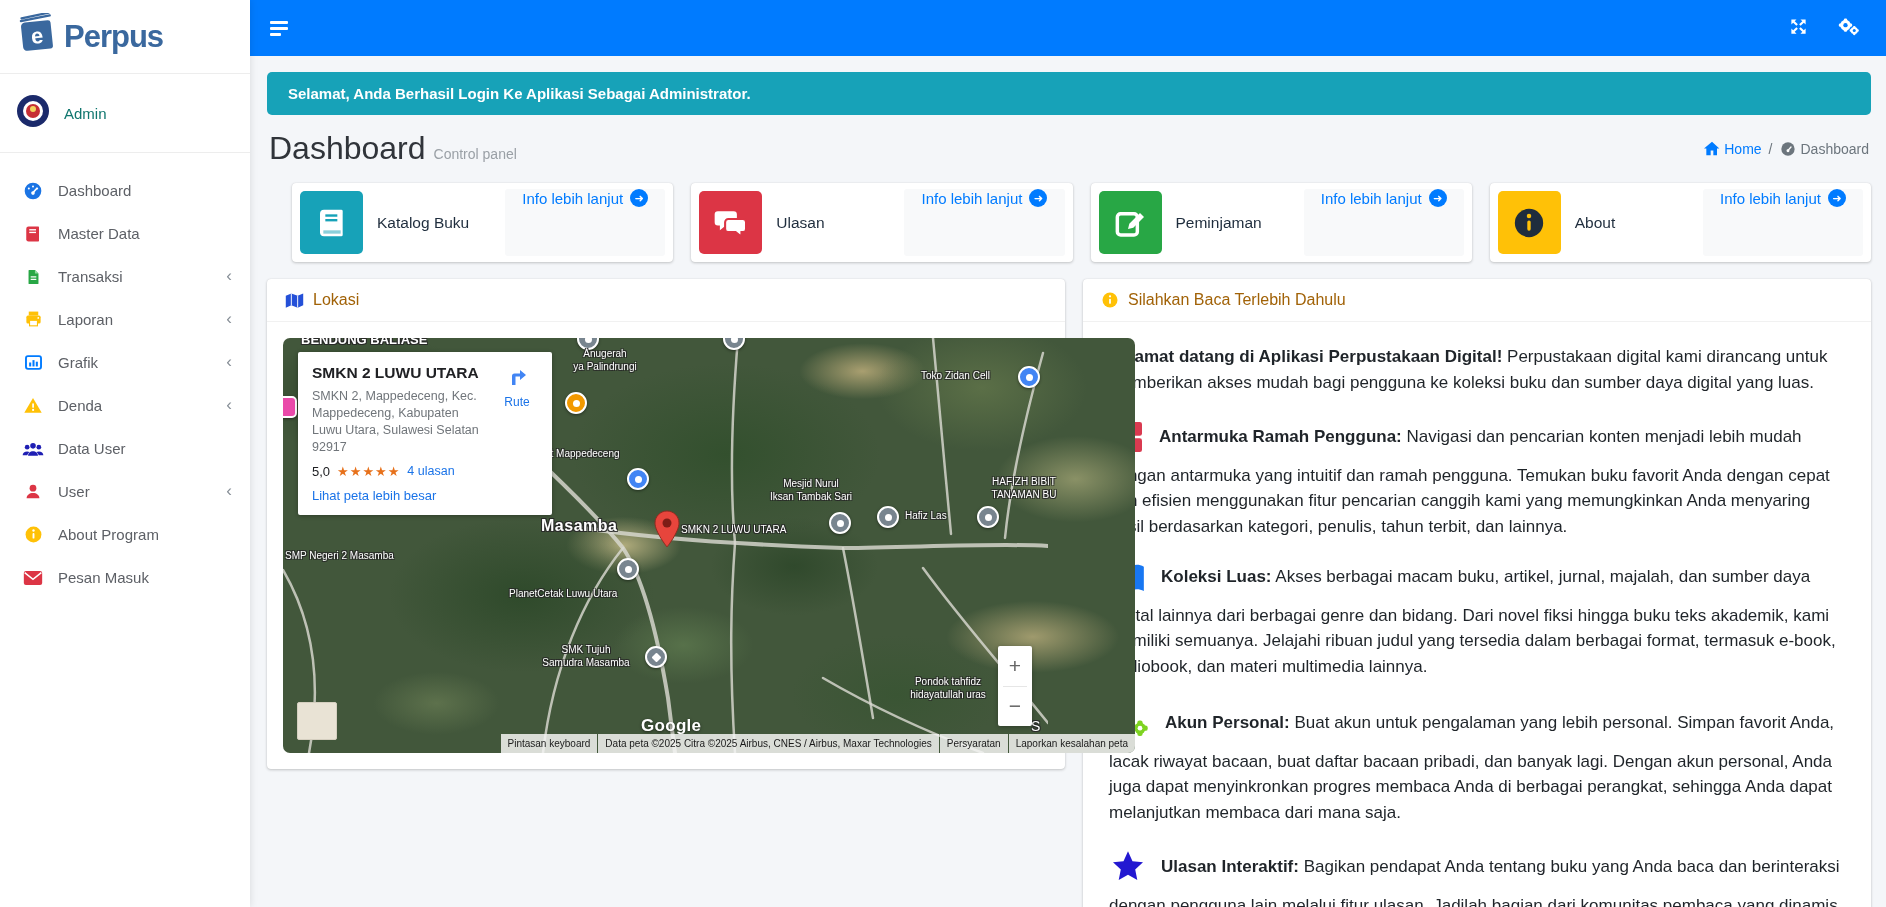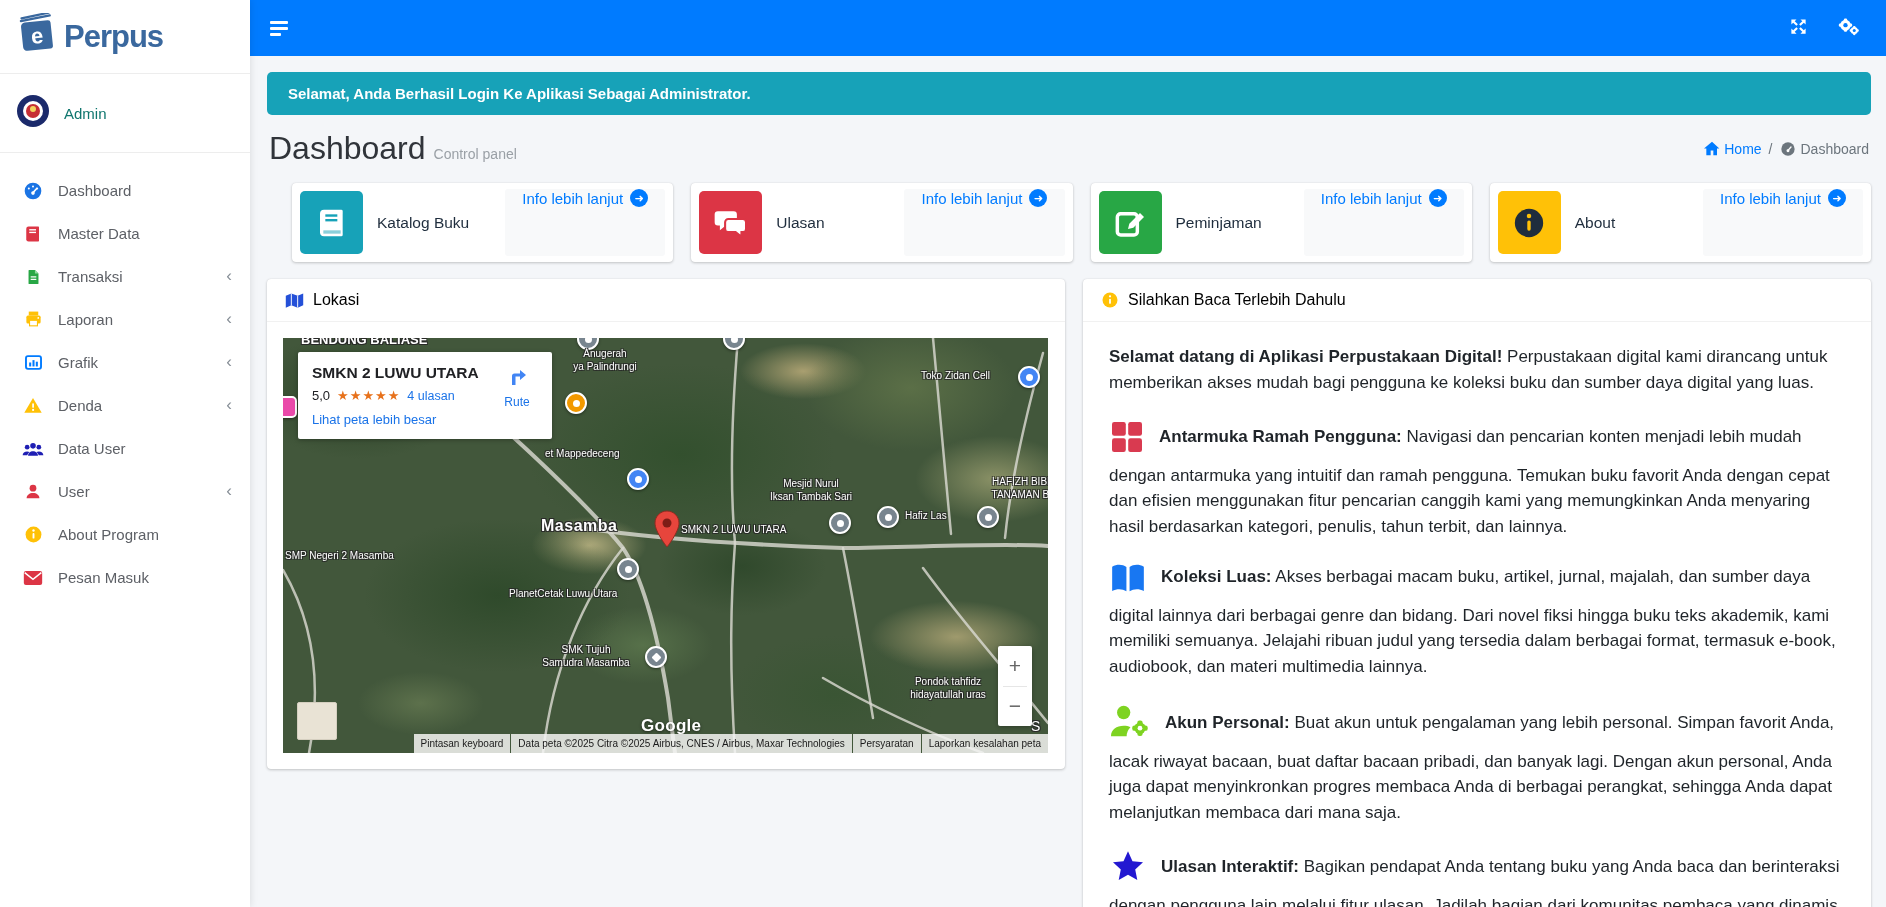"Lokasi" .panel-header { color: #000000 -> #a16207 }
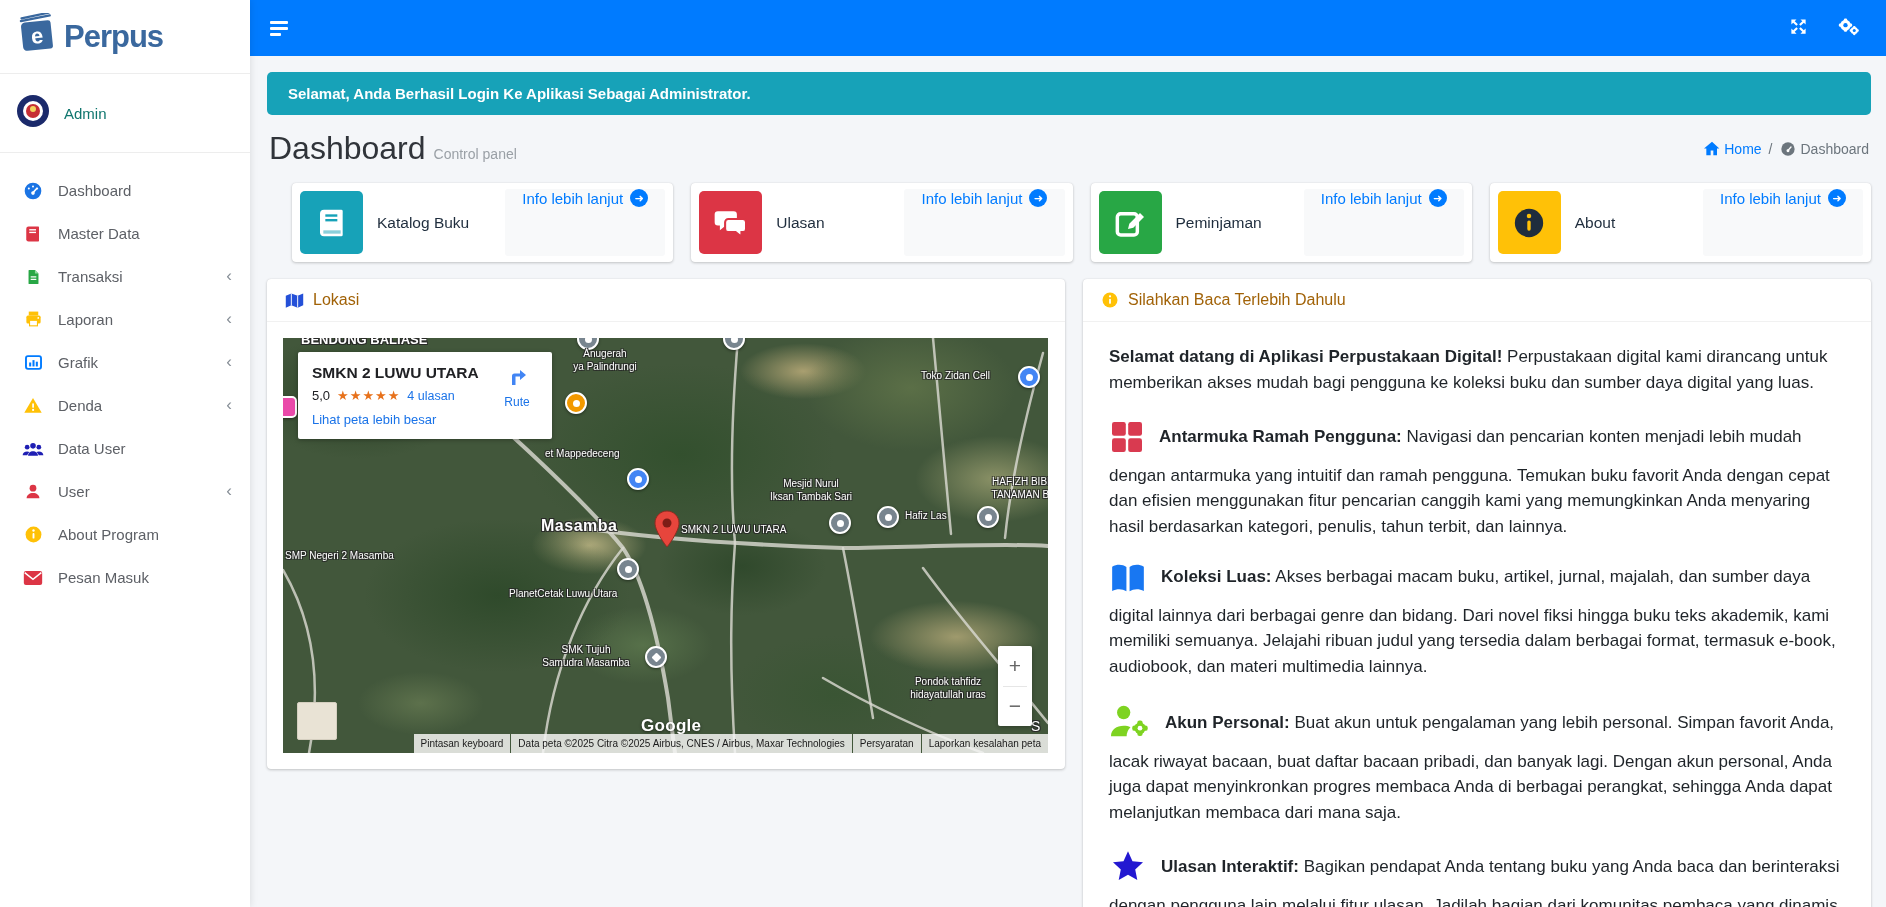"BENDUNG BALIASE" .map { border-radius: none -> 7px; width: 765px -> 852px }
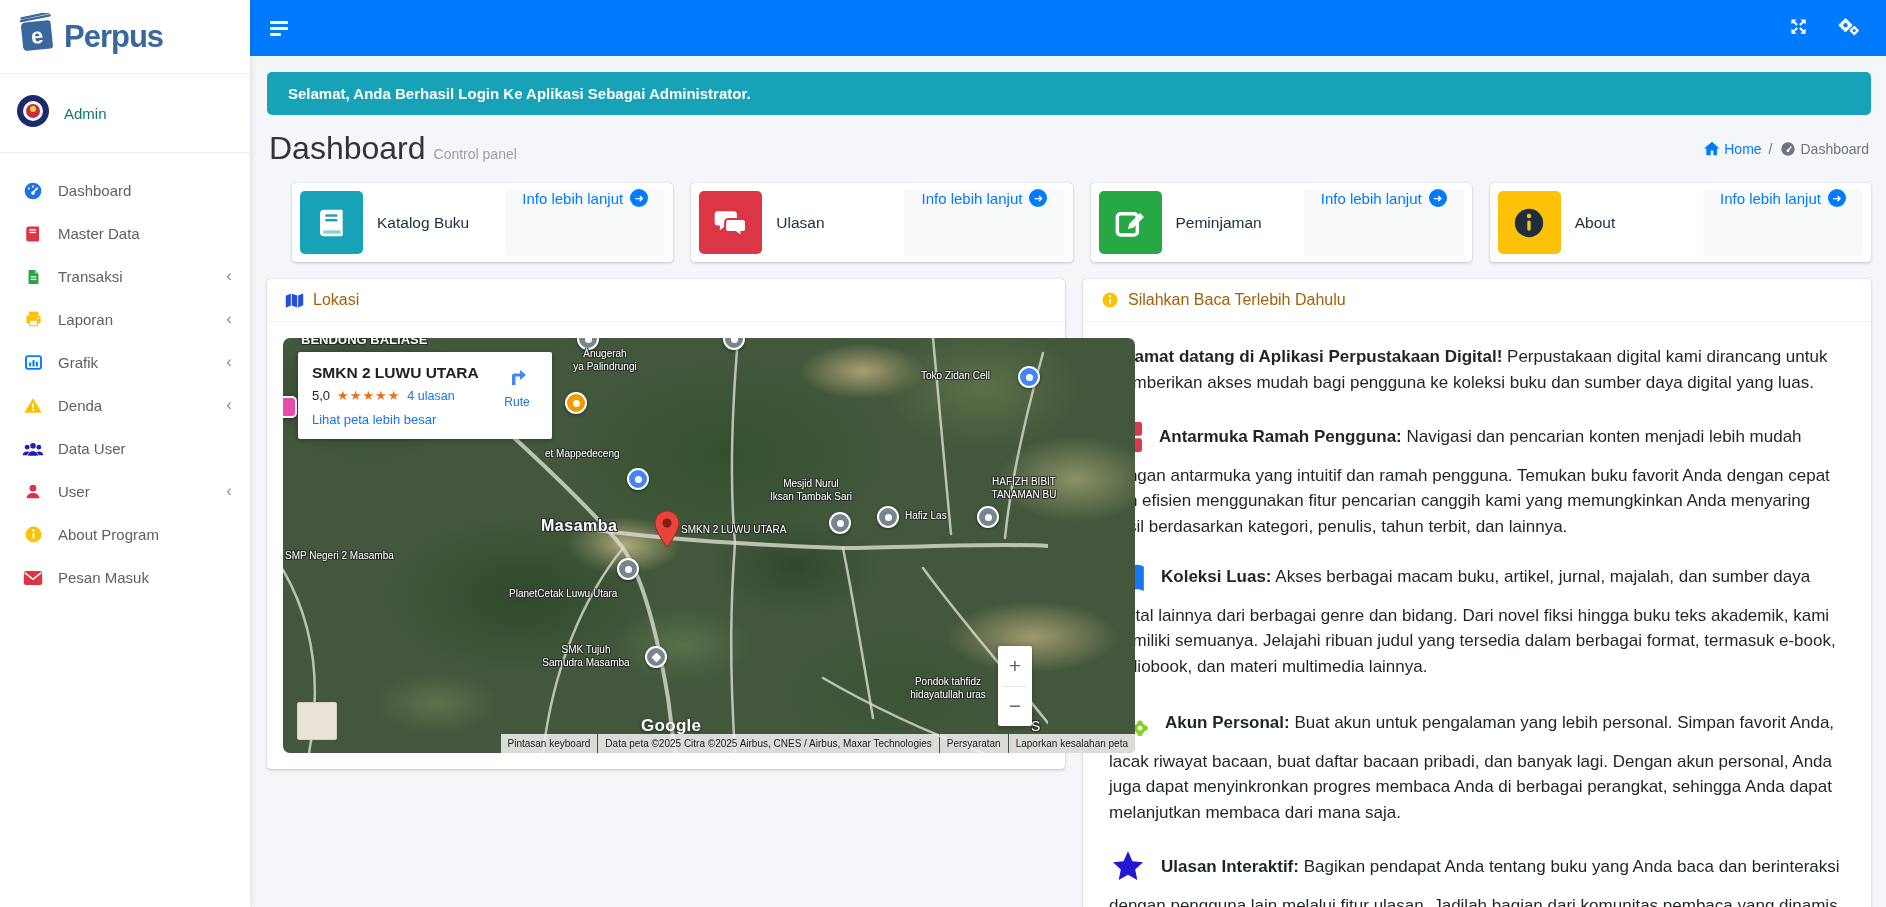"SMKN 2, Mappedeceng, Kec. Mappedeceng," div.ov-addr { html: none -> <div>SMKN 2, Mappedeceng, Kec. Mappedeceng, Kabupaten Luwu Utara, Sulawesi Selatan 92917</div> }
